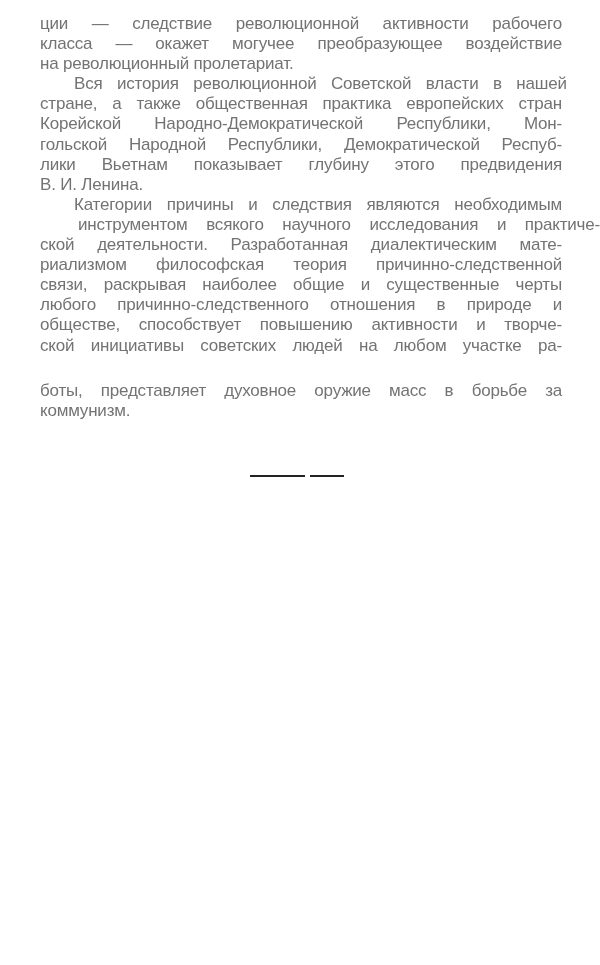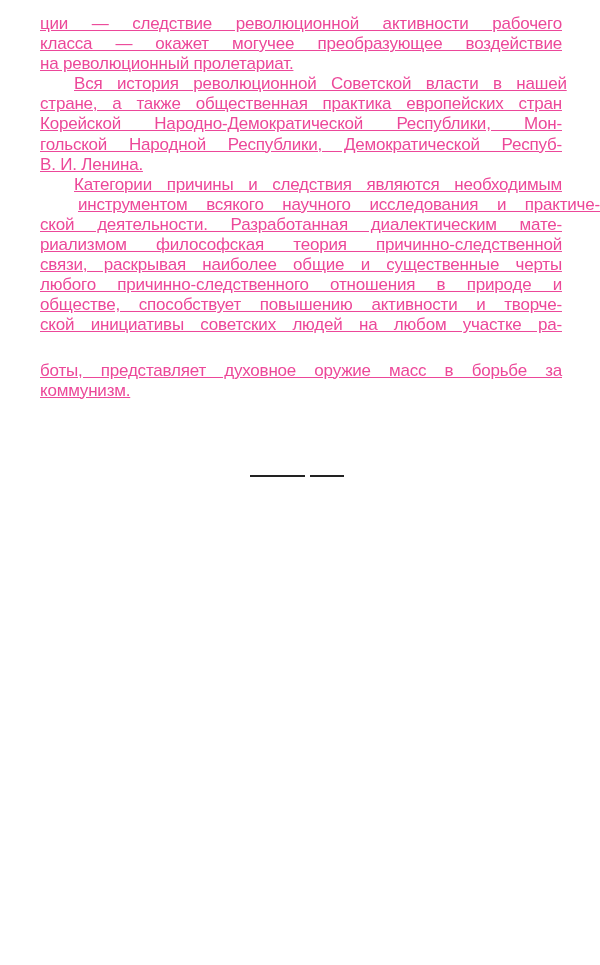"ции — следствие революционной активности" .page { color: #ec4899 -> #737373; text-decoration: underline -> none }
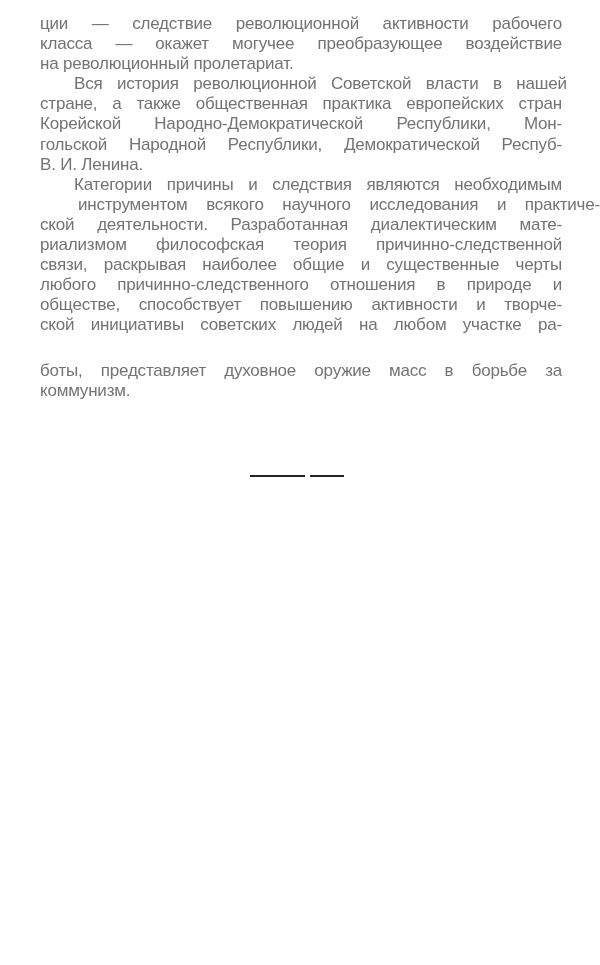"лики Вьетнам показывает глубину этого" span.line { html: none -> <span>лики Вьетнам показывает глубину этого предвидения</span> }
